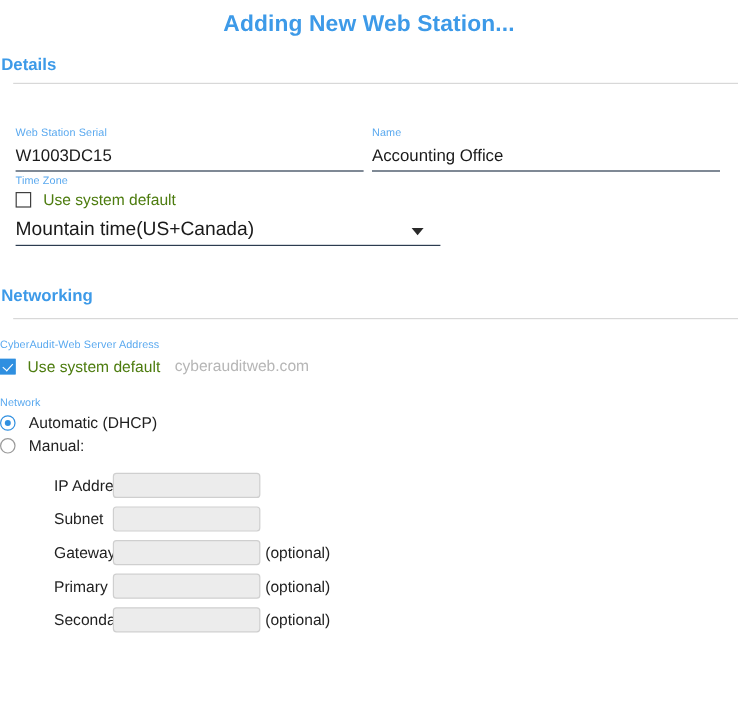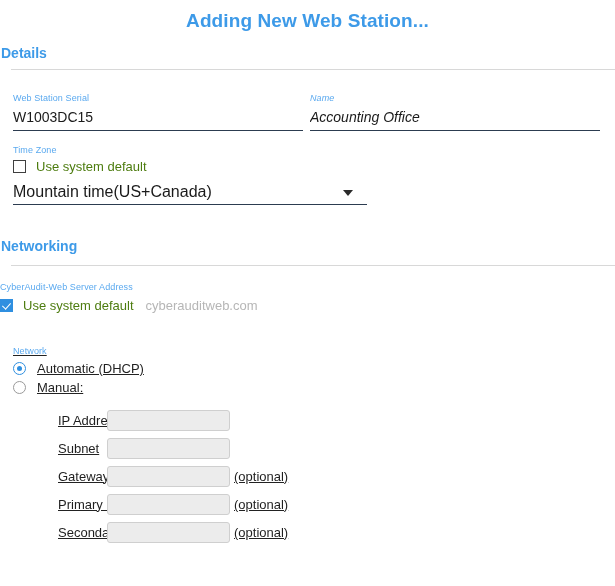"Web Station Serial" .uline-field { top: 4px -> 16px }
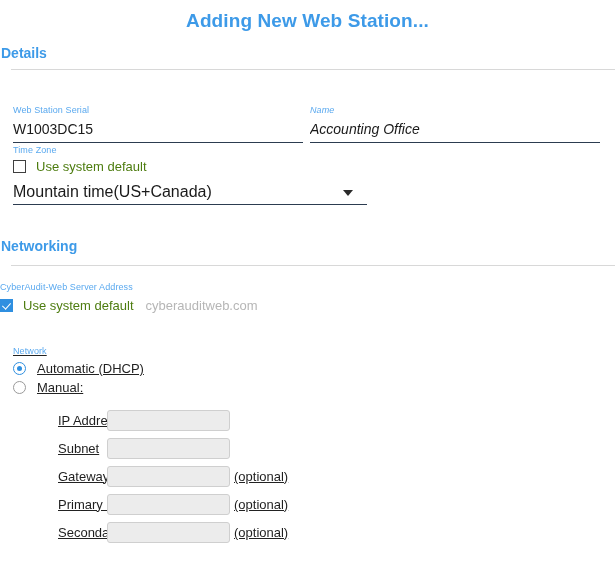"Name" #field-name { font-style: italic -> none }
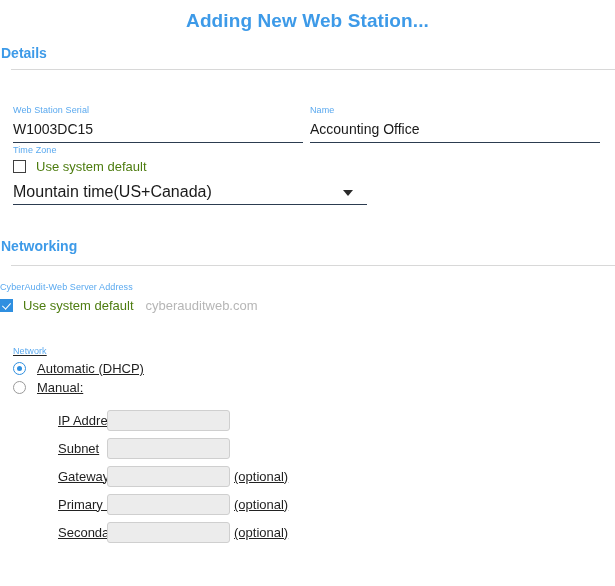"Network" .network-block { margin-top: 32px -> 16px; padding-left: 13px -> none; text-decoration: underline -> none }
